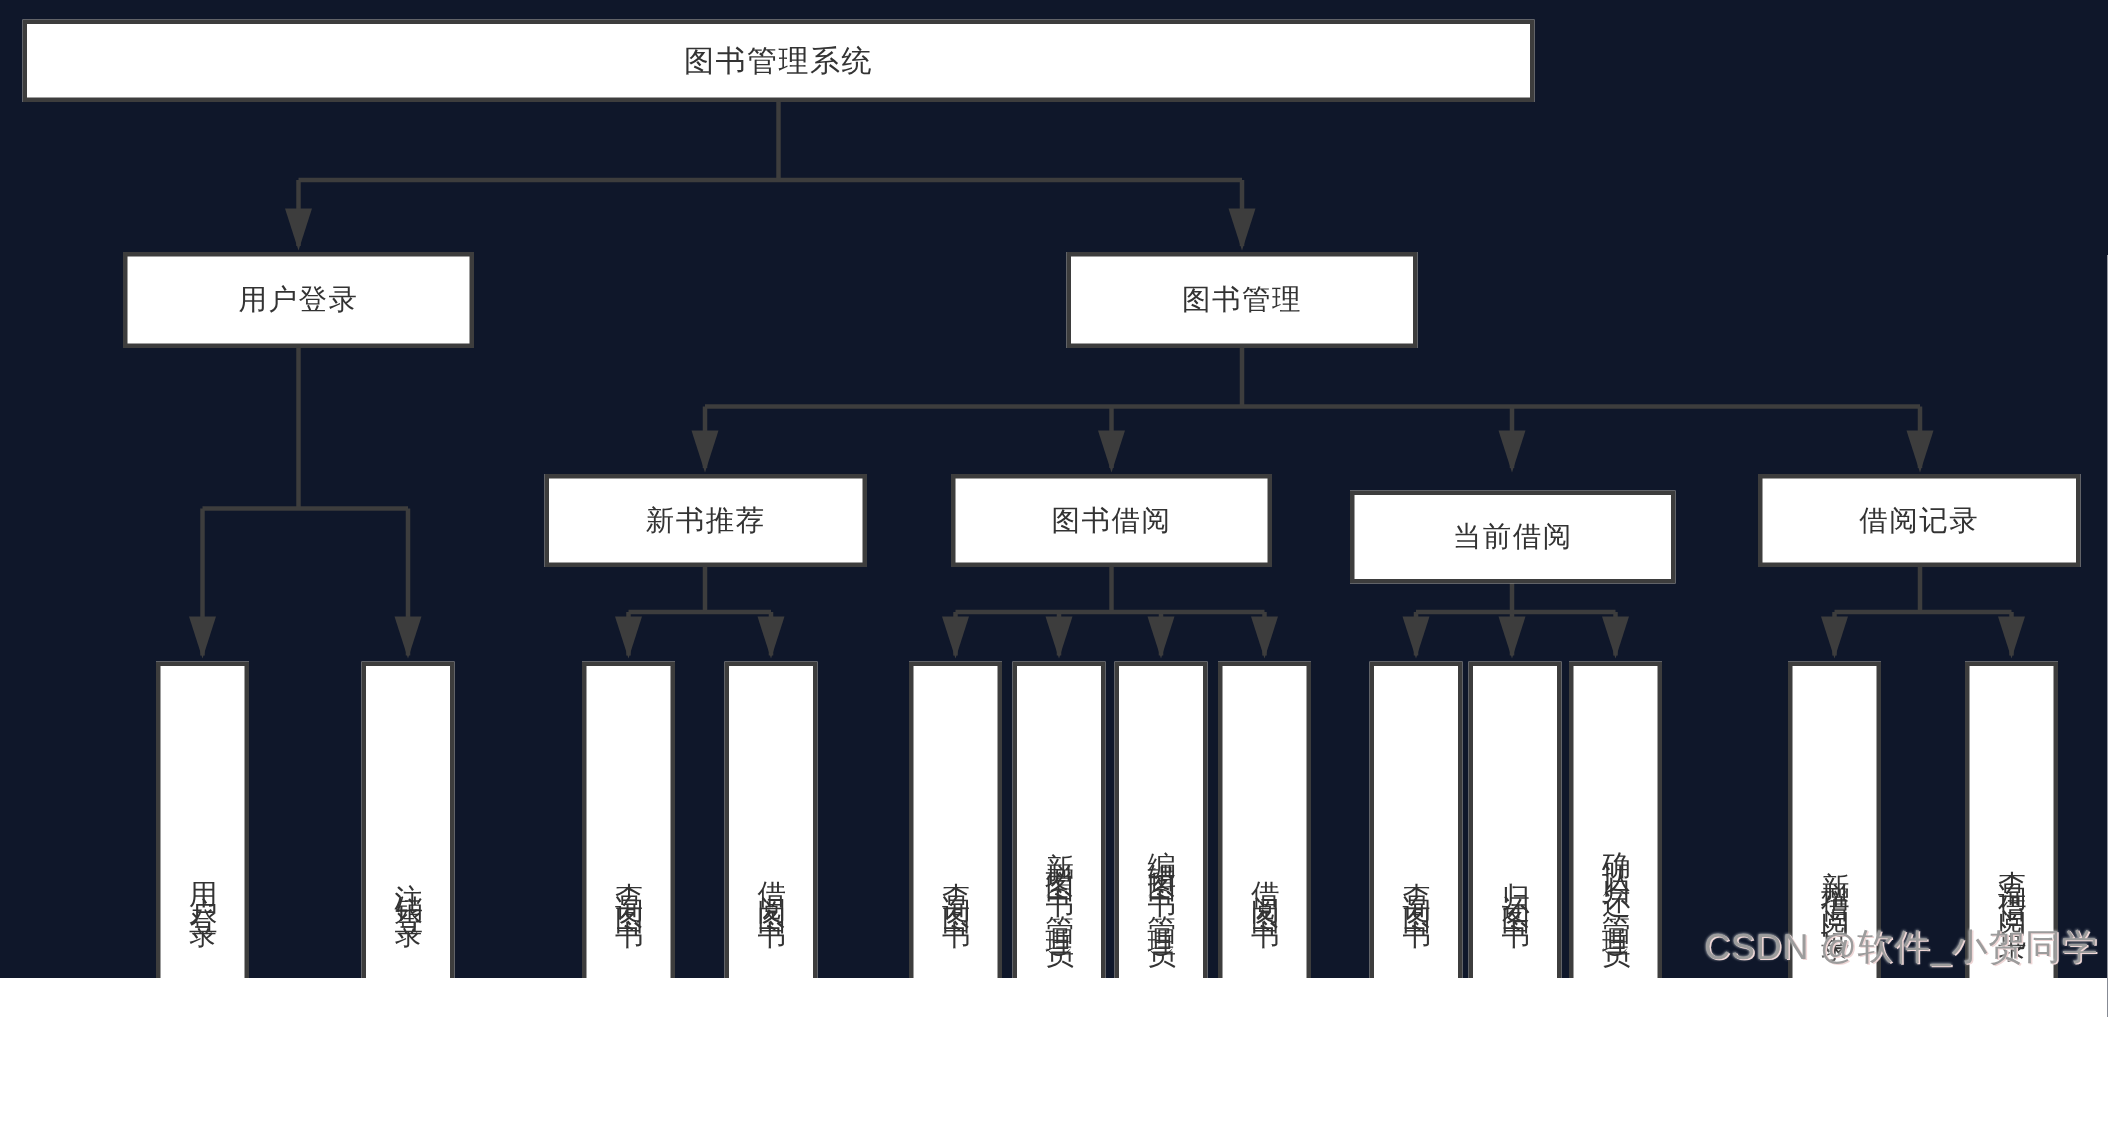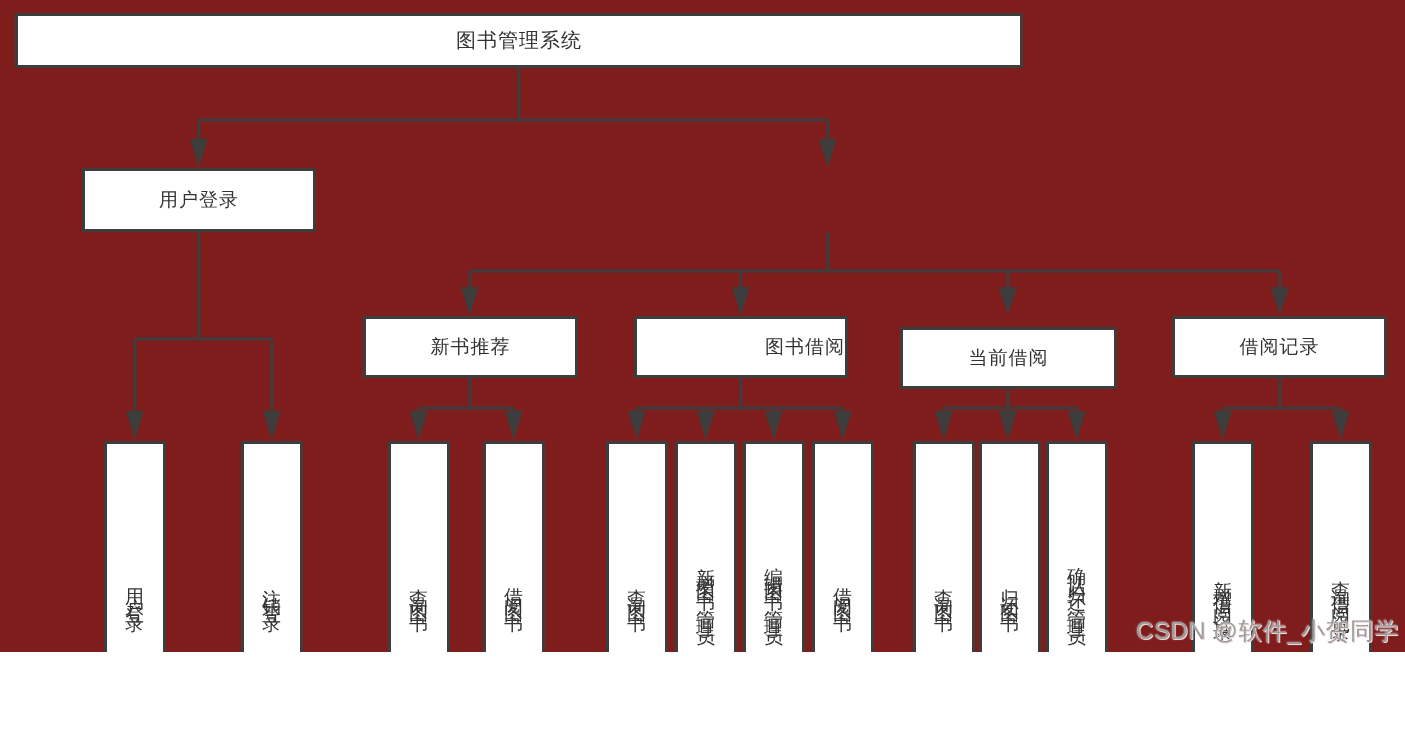"图书管理系统" #canvas { background: #7f1d1d -> #0f172a }
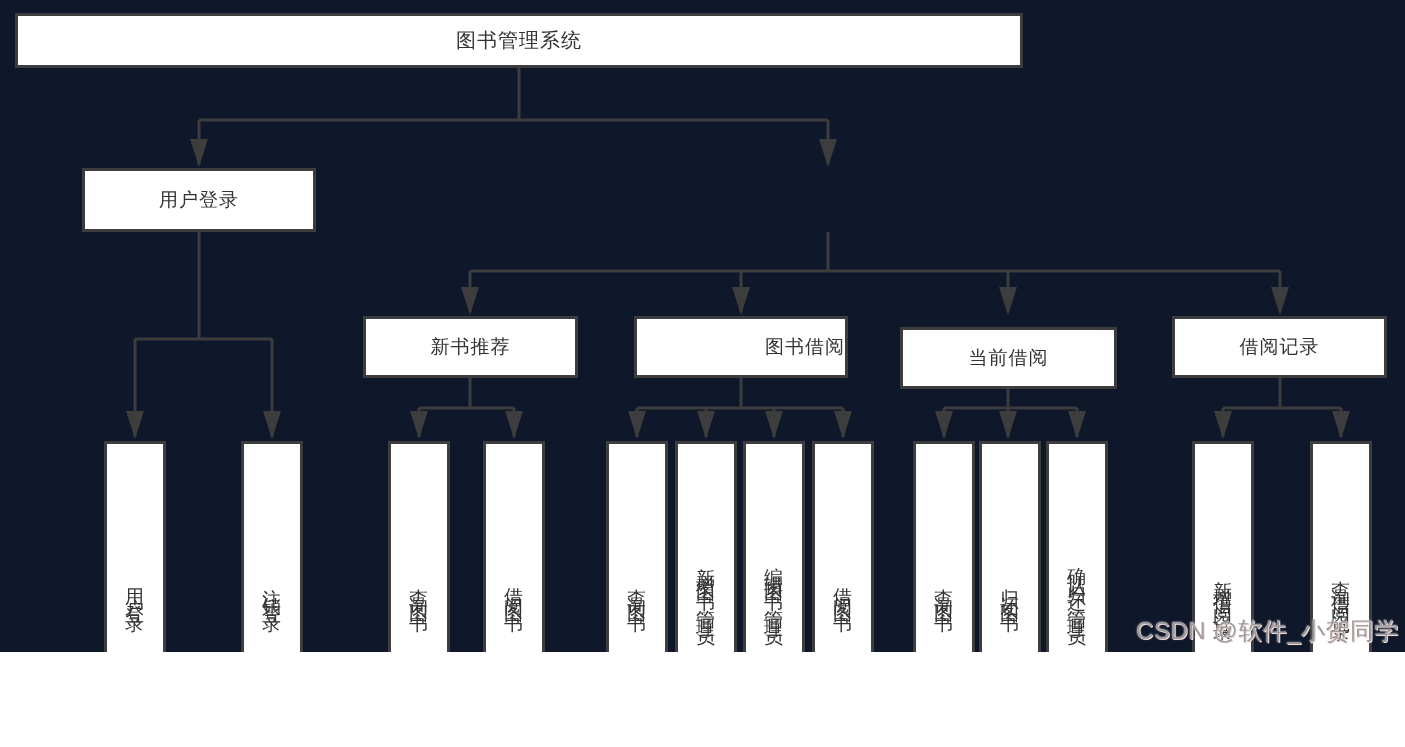"图书管理" div.node { html: none -> <div> <span>图书管理</span> </div> }
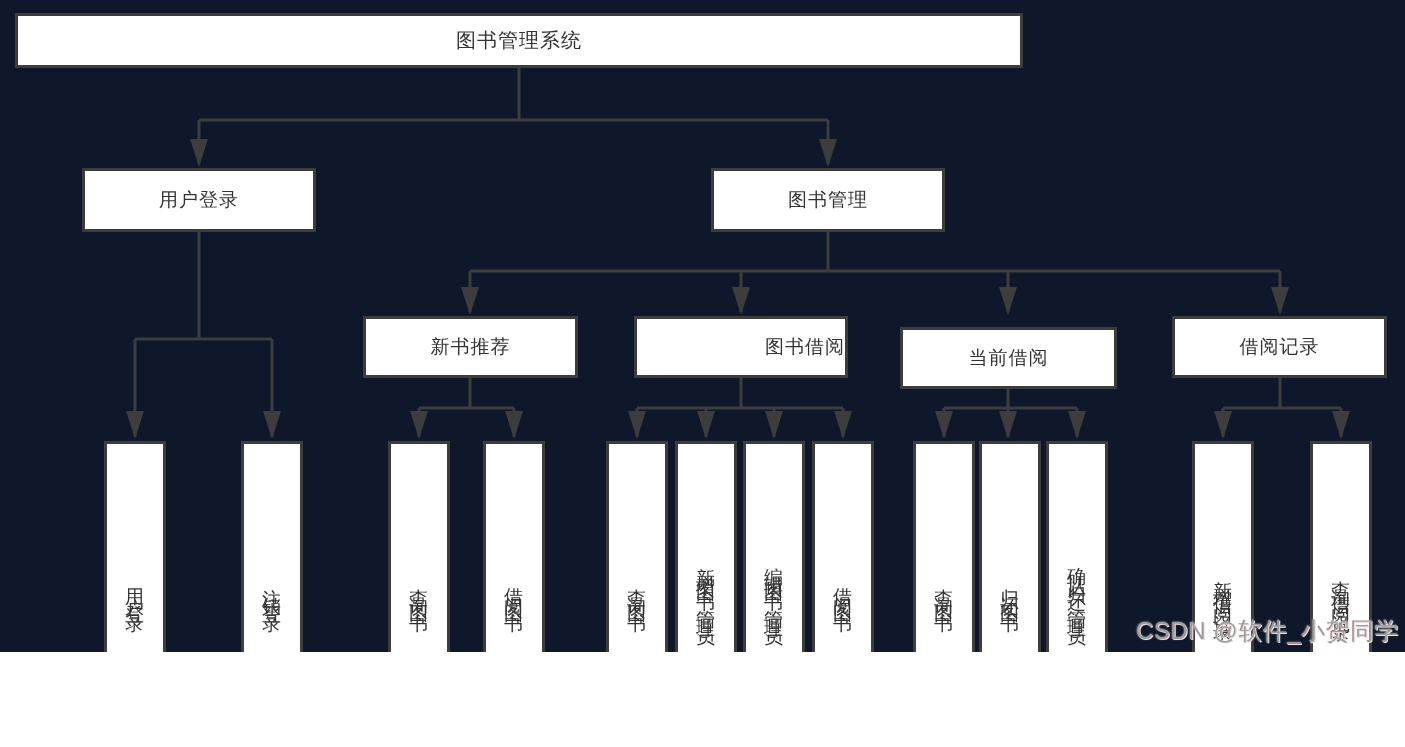"图书借阅" div.node { justify-content: flex-end -> none }
